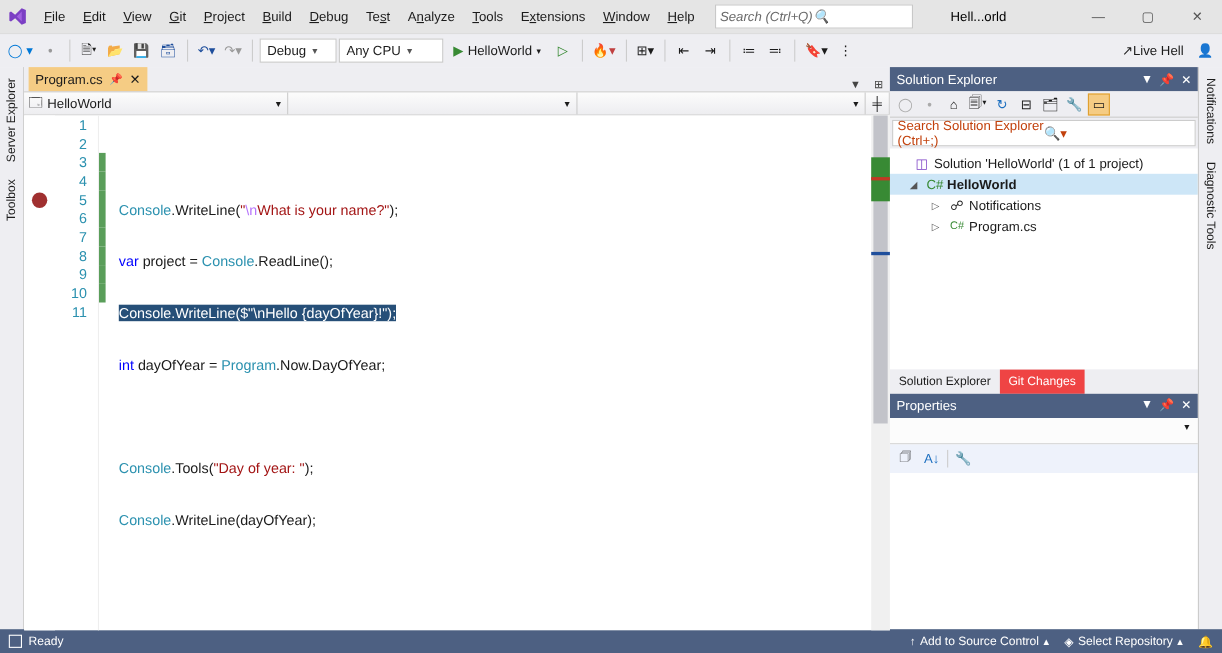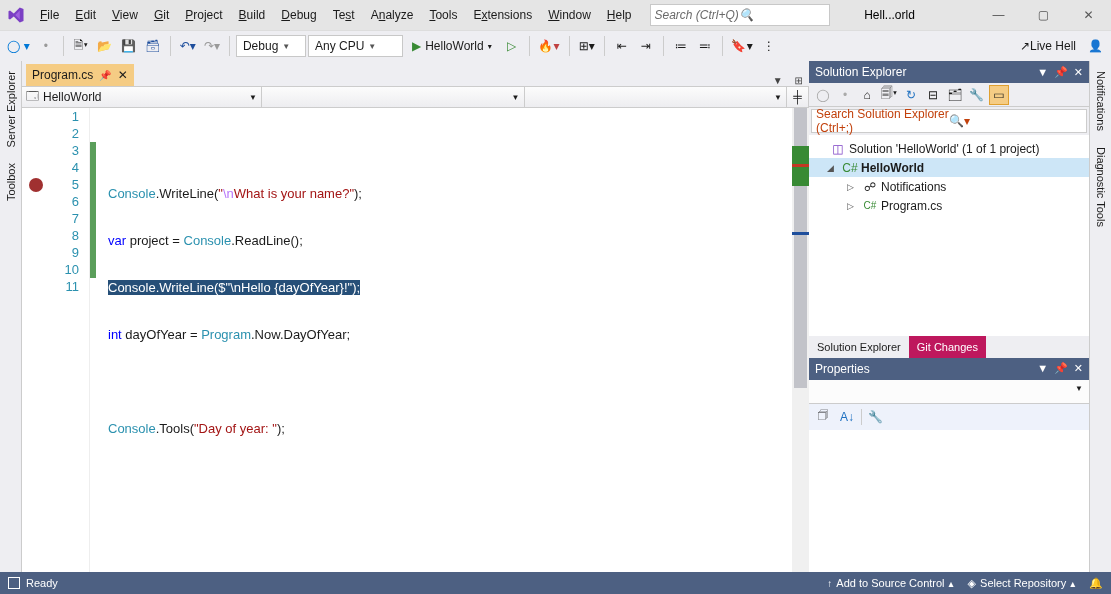"Git Changes" .sidetabs .t.a { background: #be185d -> #ef4444 }
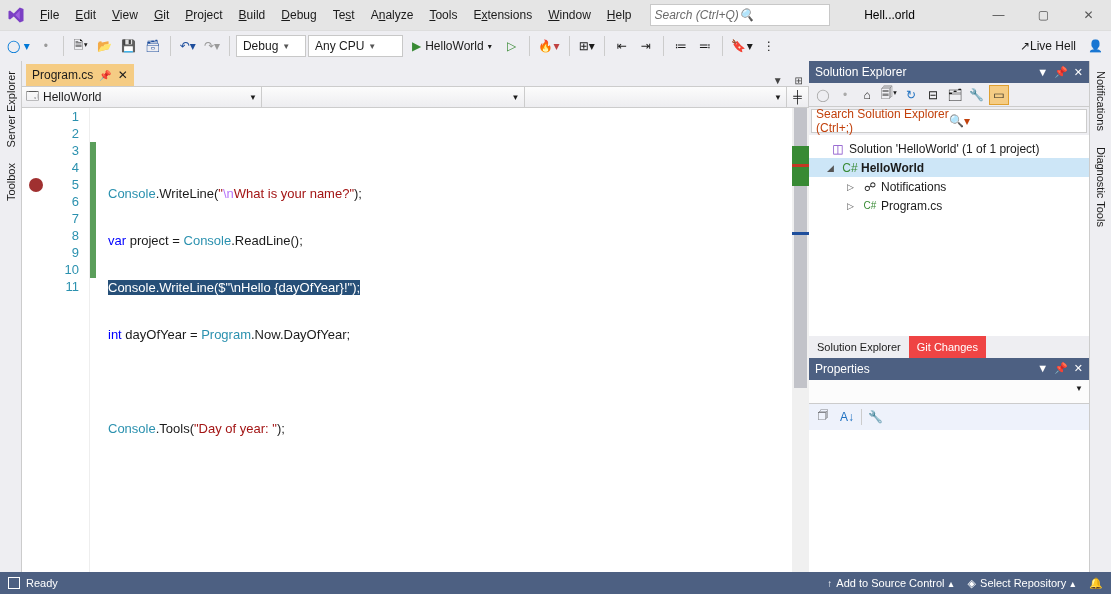"Console.WriteLine(dayOfYear);" div.code-line { html: none -> <div><span>Console</span><span>.WriteLine(dayOfYear);</span></div> }
